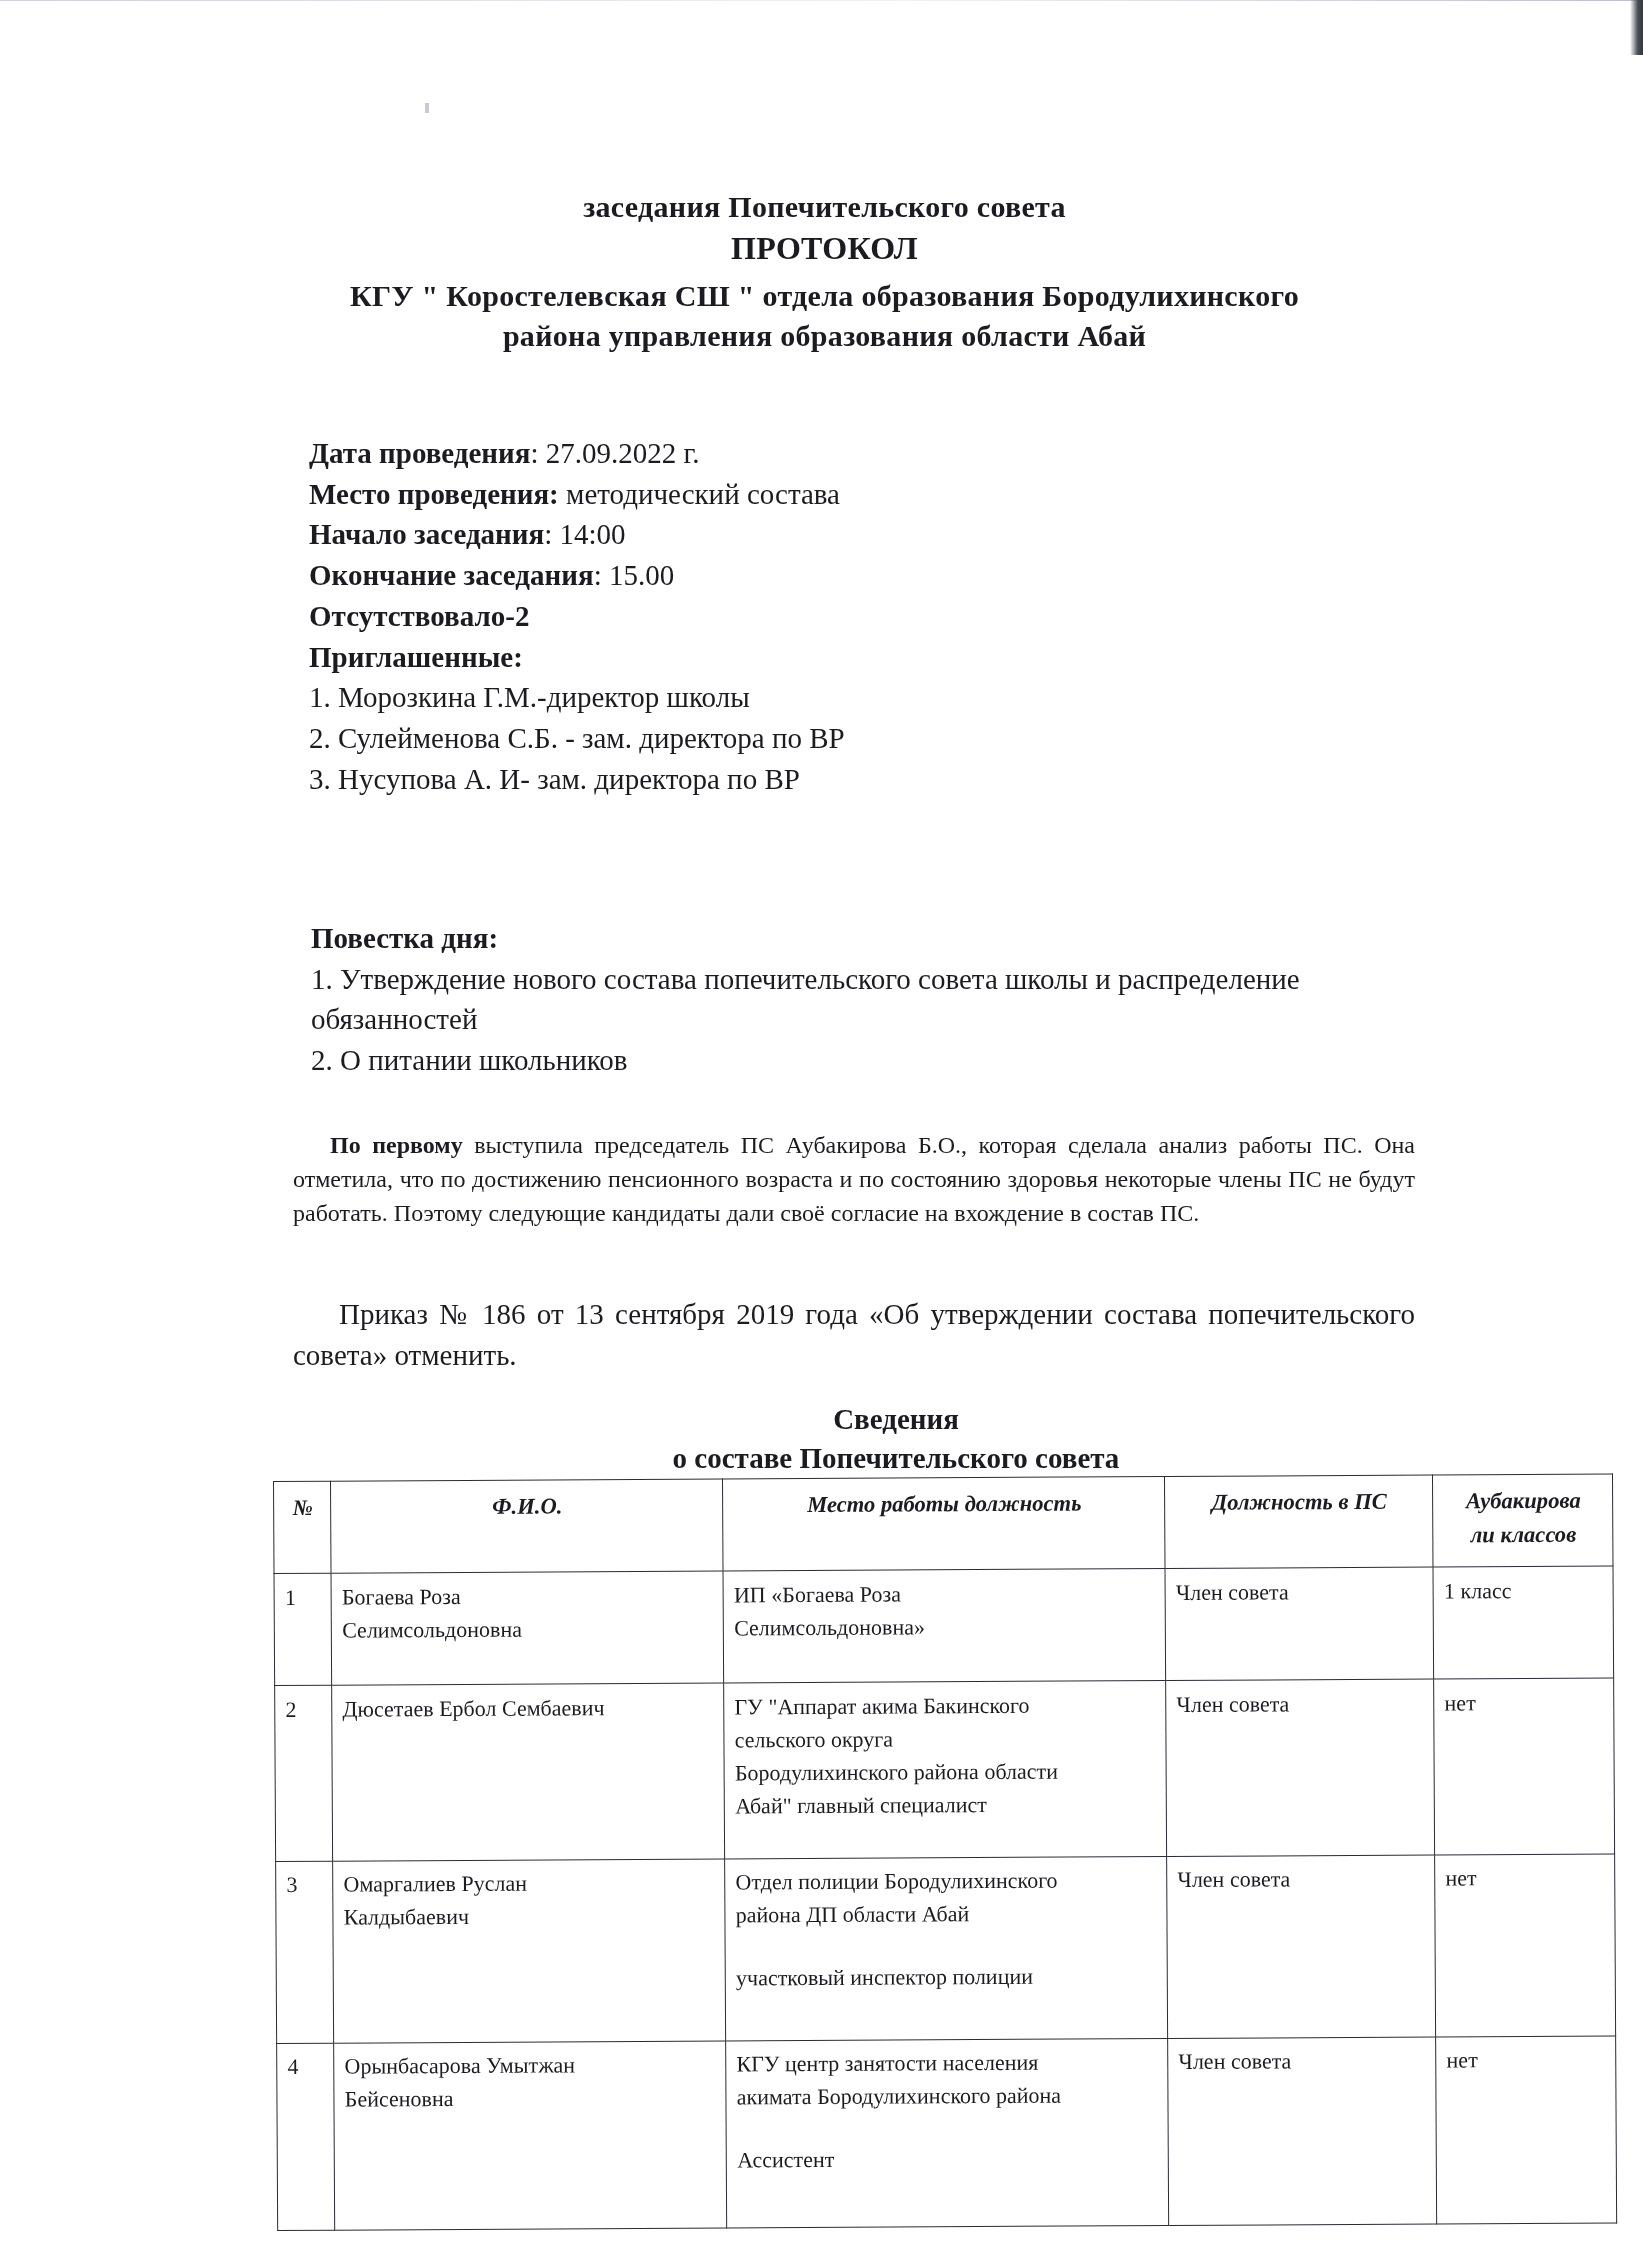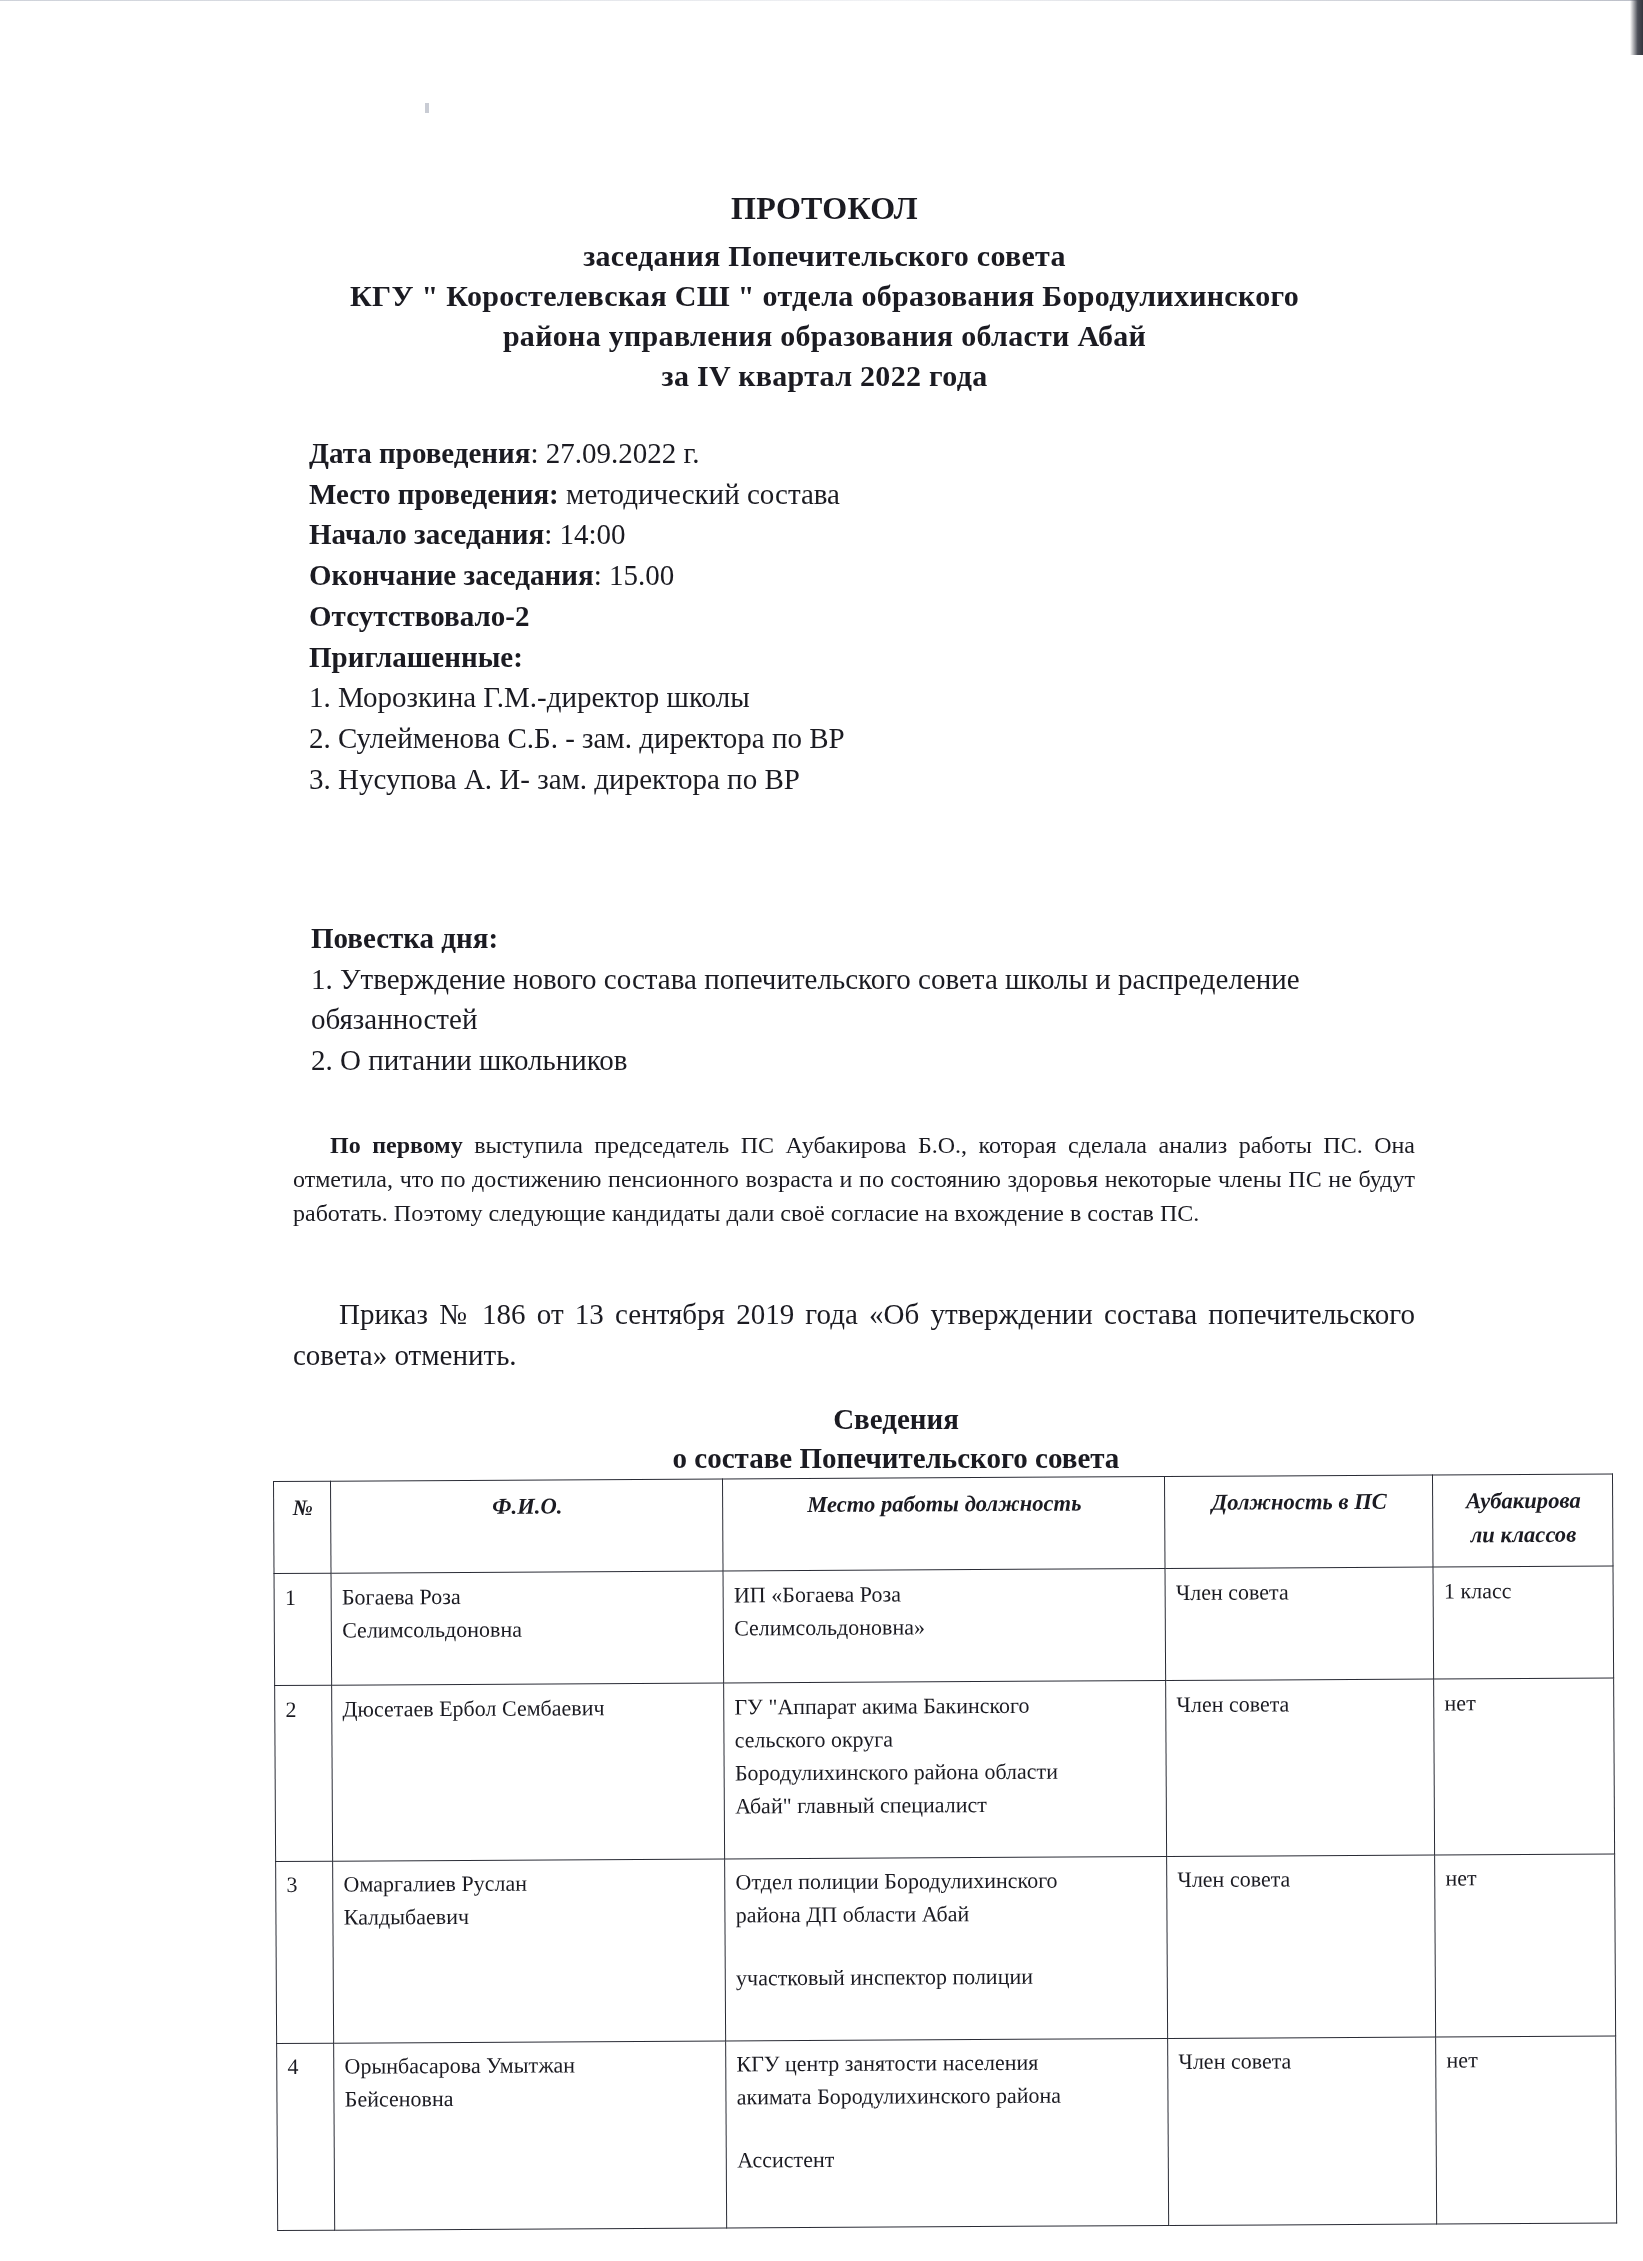"ПРОТОКОЛ" div.t-line { order: before "заседания Попечительского совета" -> after "заседания Попечительского совета" }
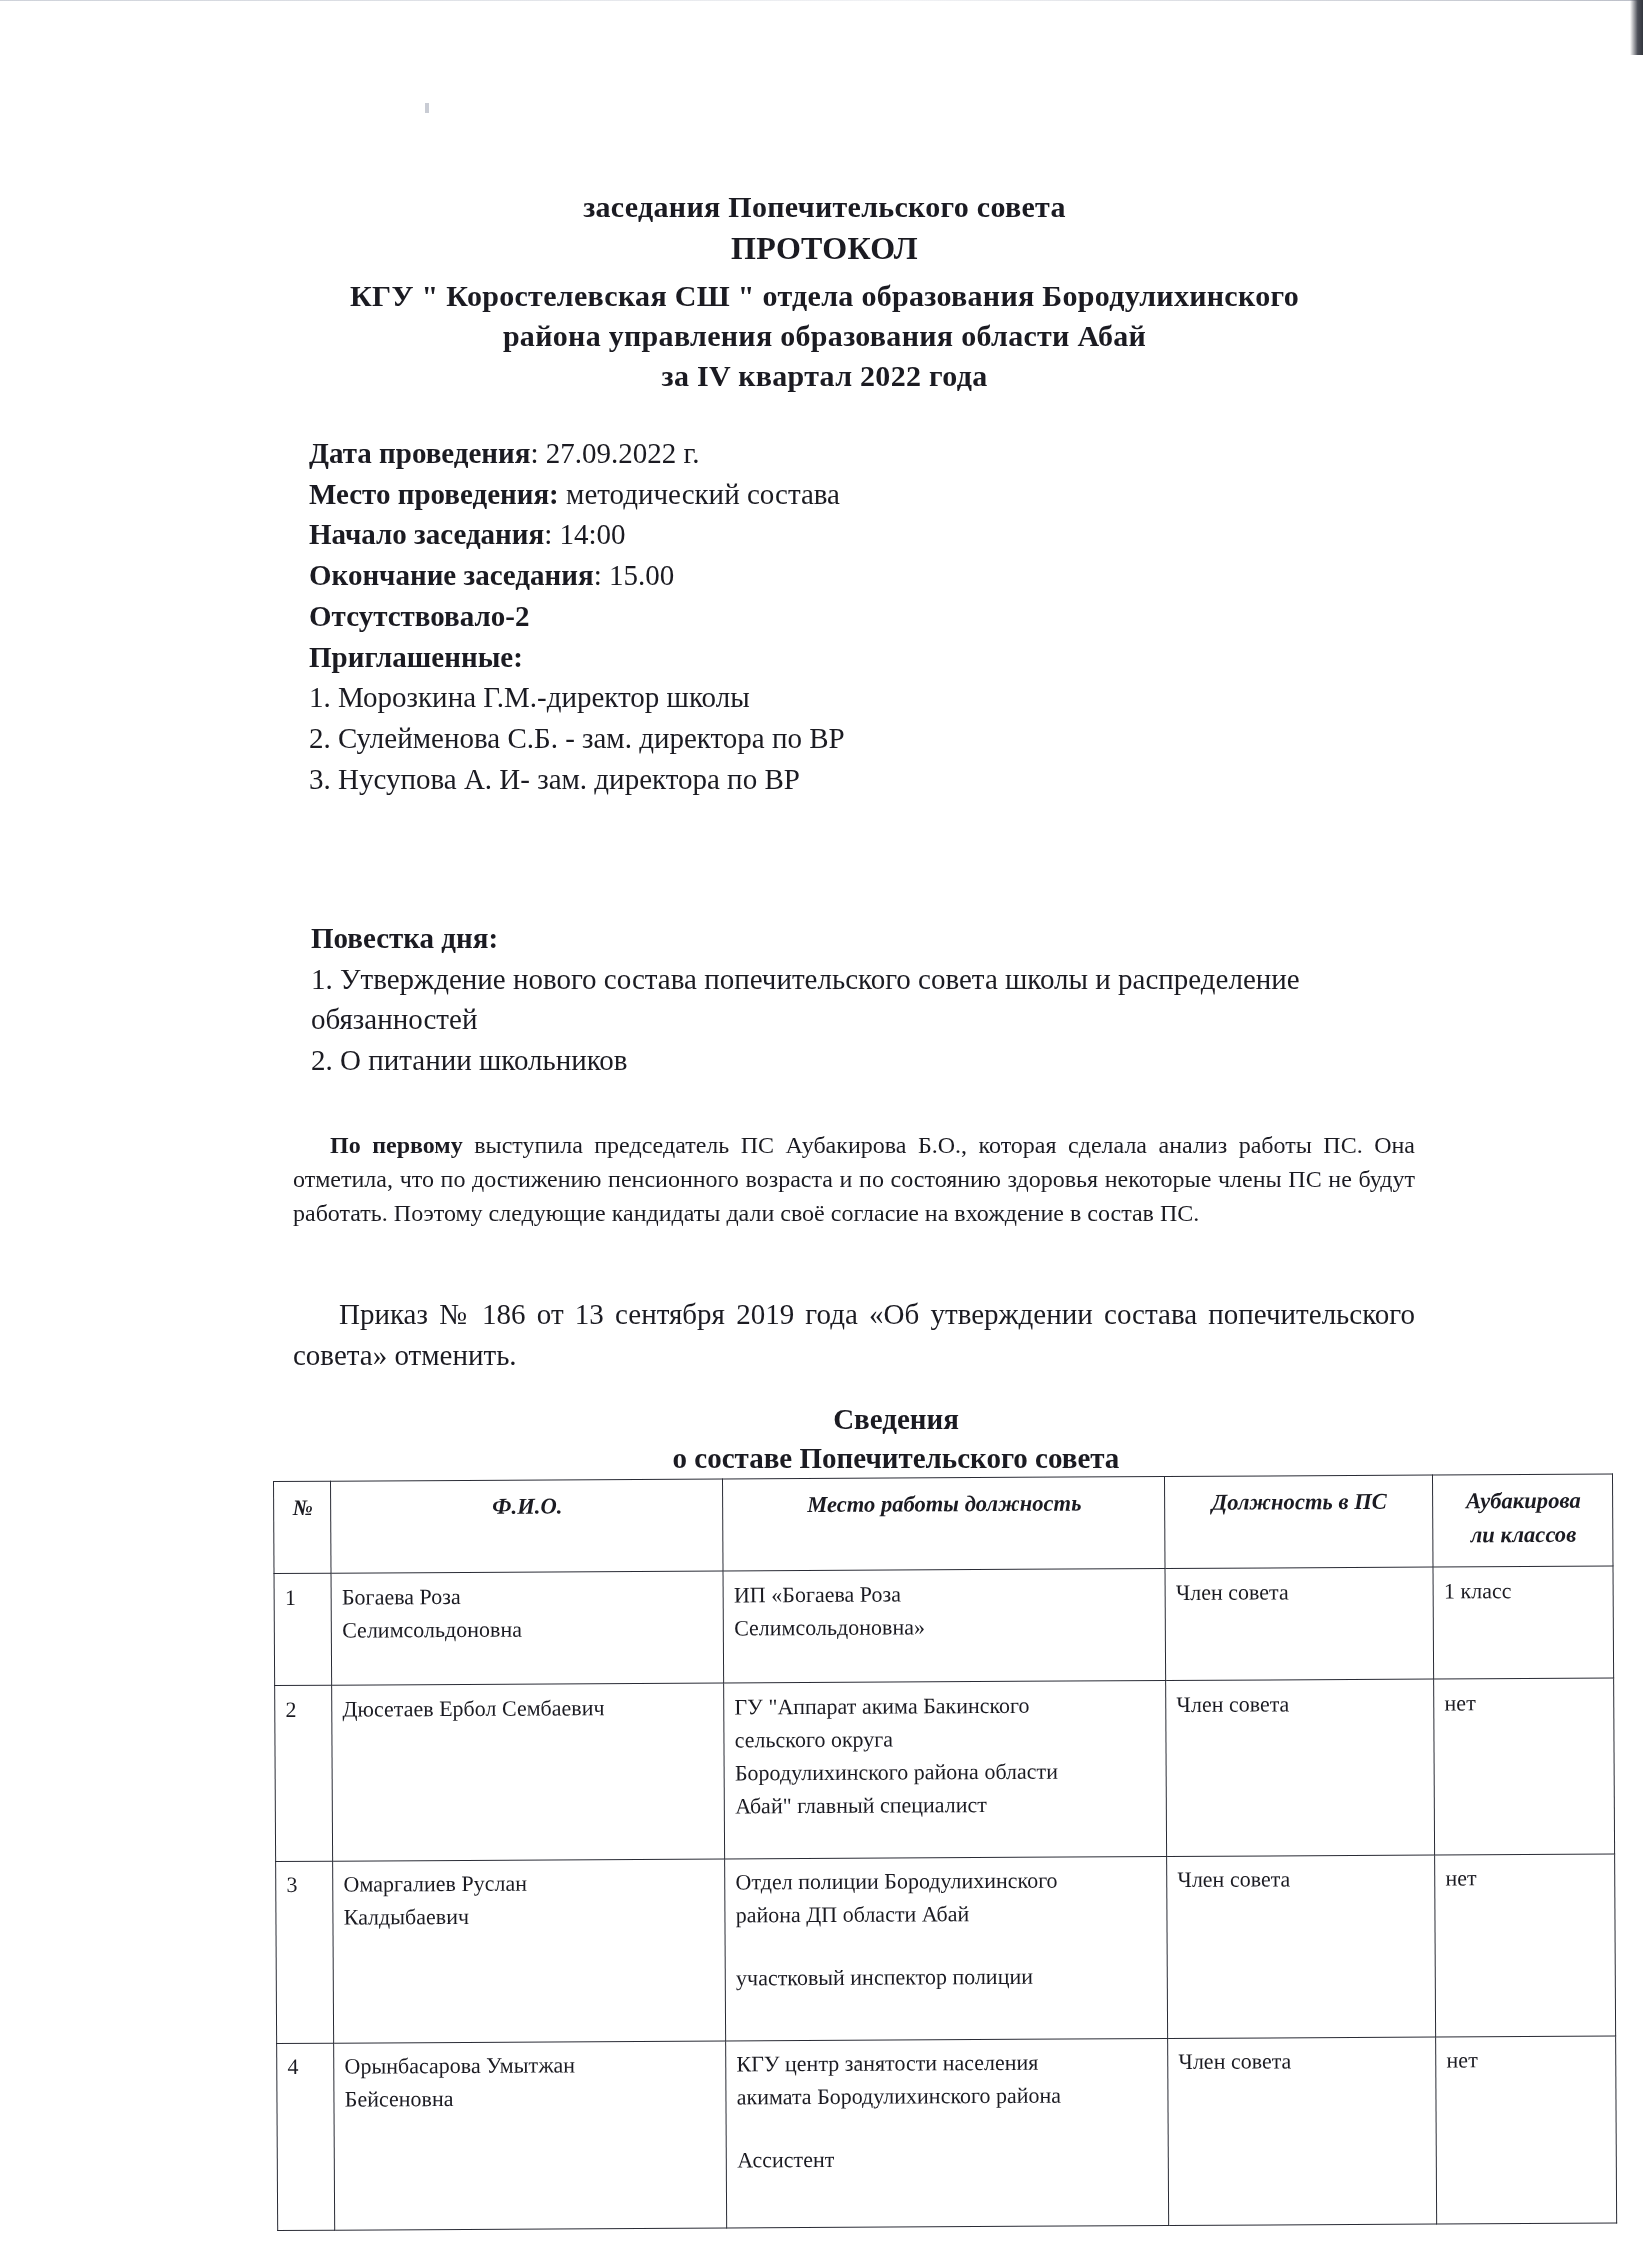"за IV квартал 2022 года" div.t-line { html: <div>за IV квартал 2022 года</div> -> none }
